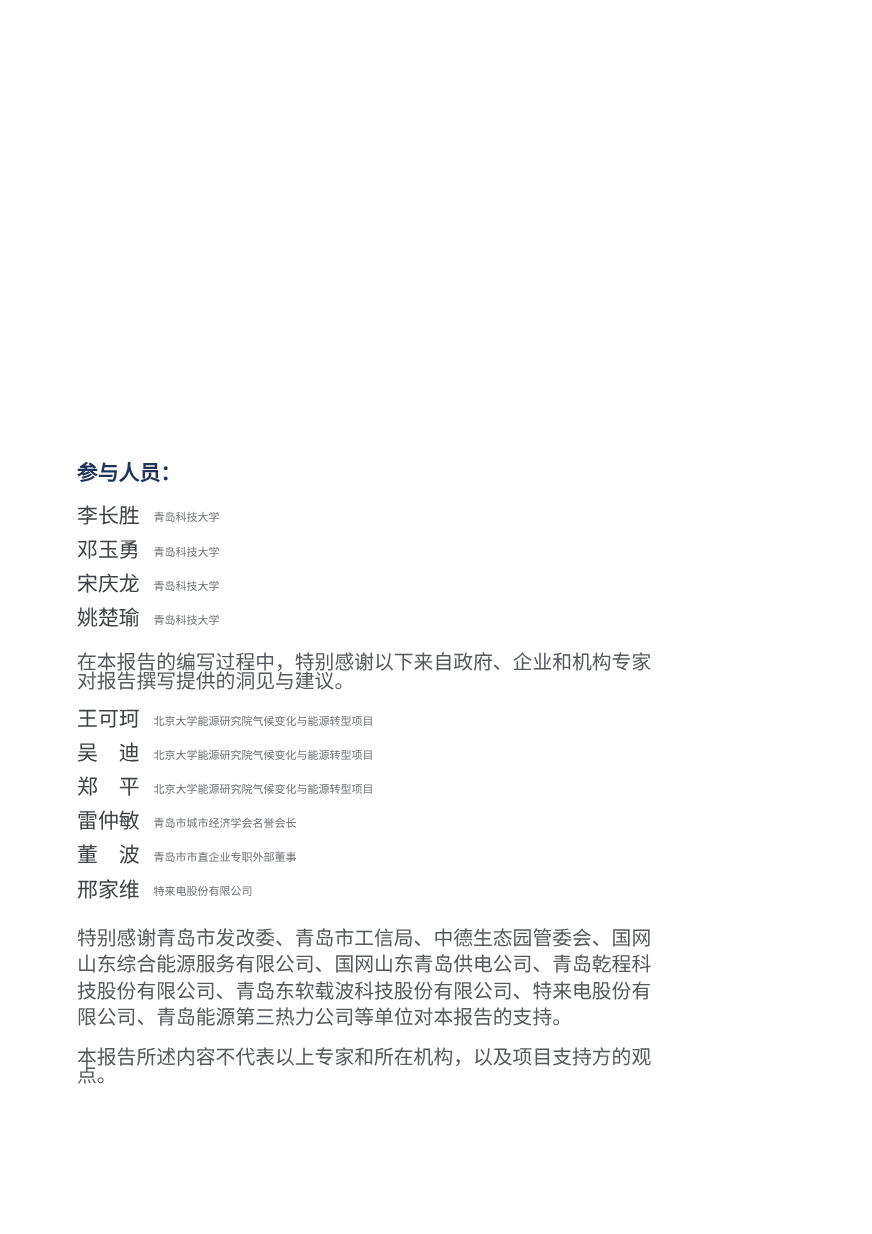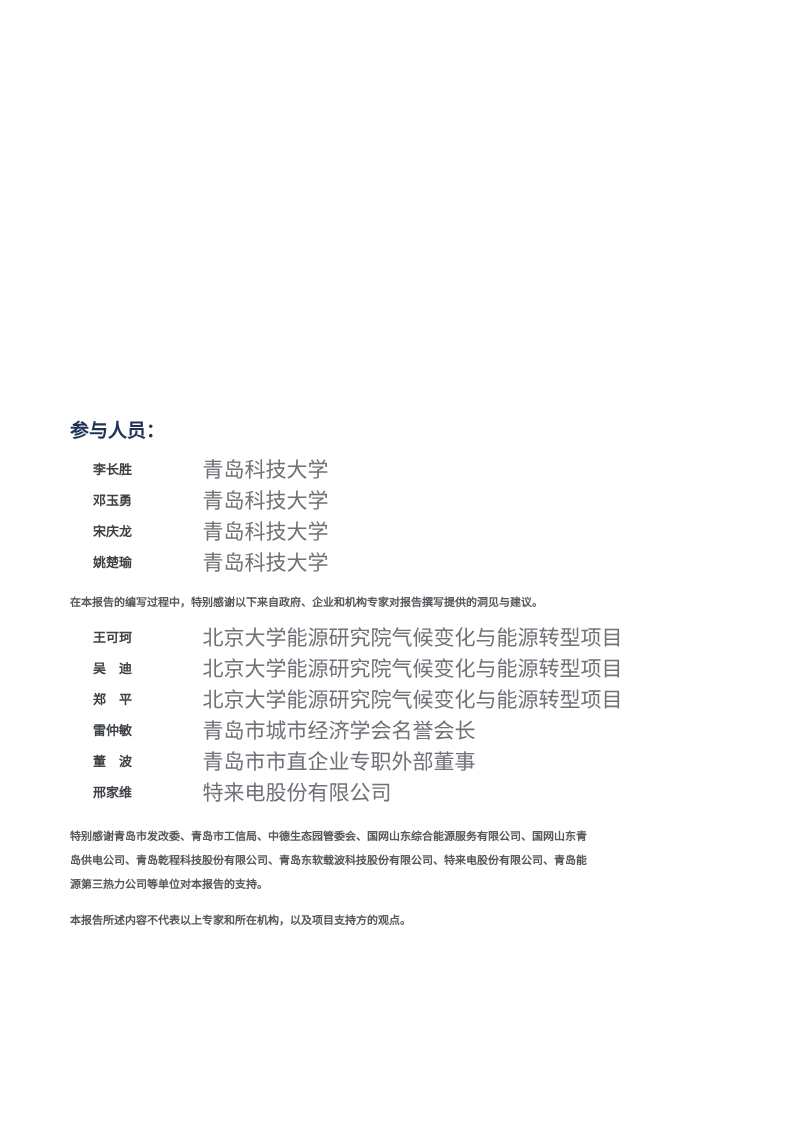"李长胜" .person-name { font-size: 13px -> 19px; font-weight: 700 -> 400; margin-left: 23px -> none }
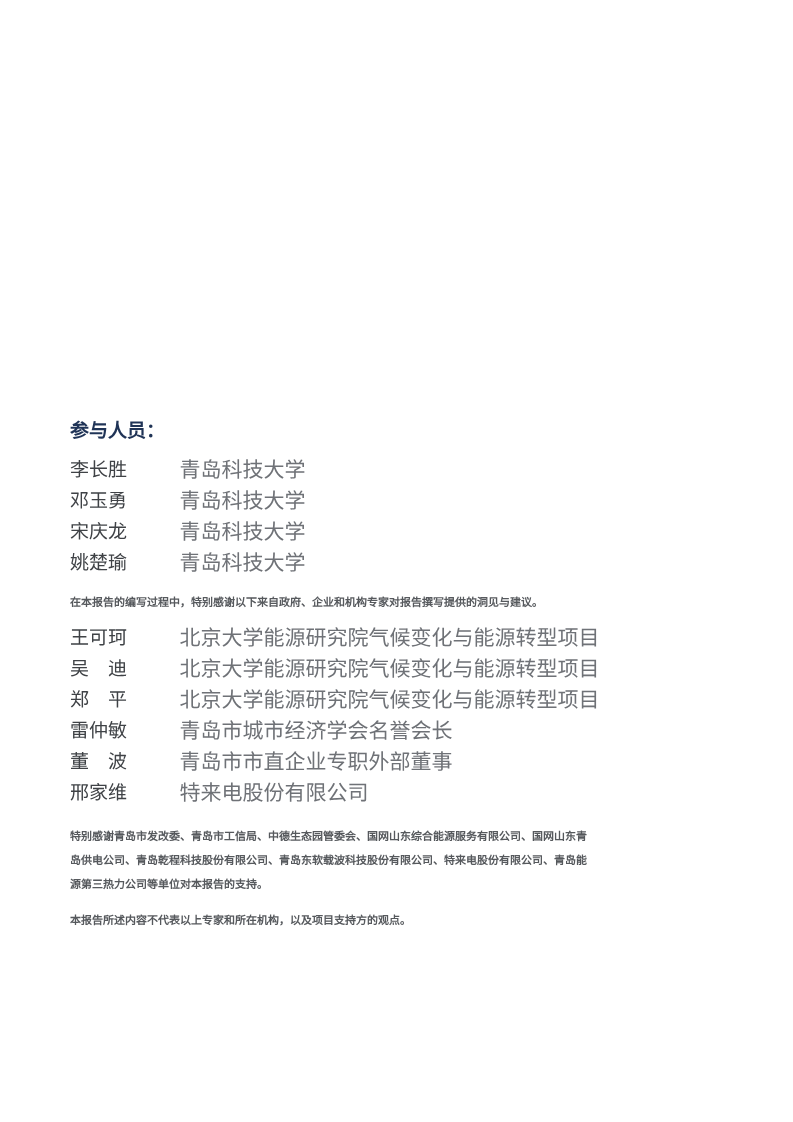"青岛科技大学" .person-affiliation { font-size: 21px -> 10px; margin-left: 40px -> none }
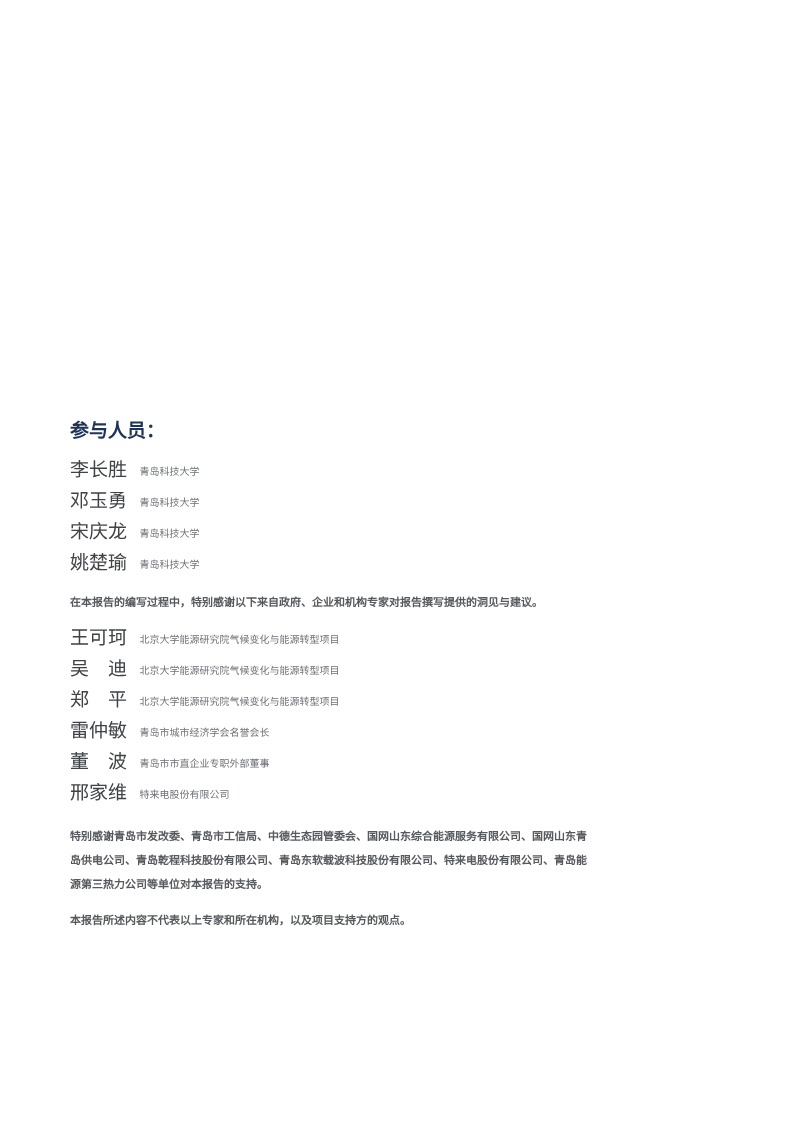"在本报告的编写过程中，特别感谢以下来自政府、企业和机构专家对报告撰写提供的洞见与" p.body-paragraph { font-size: 11px -> 18px; font-weight: bold -> none }
